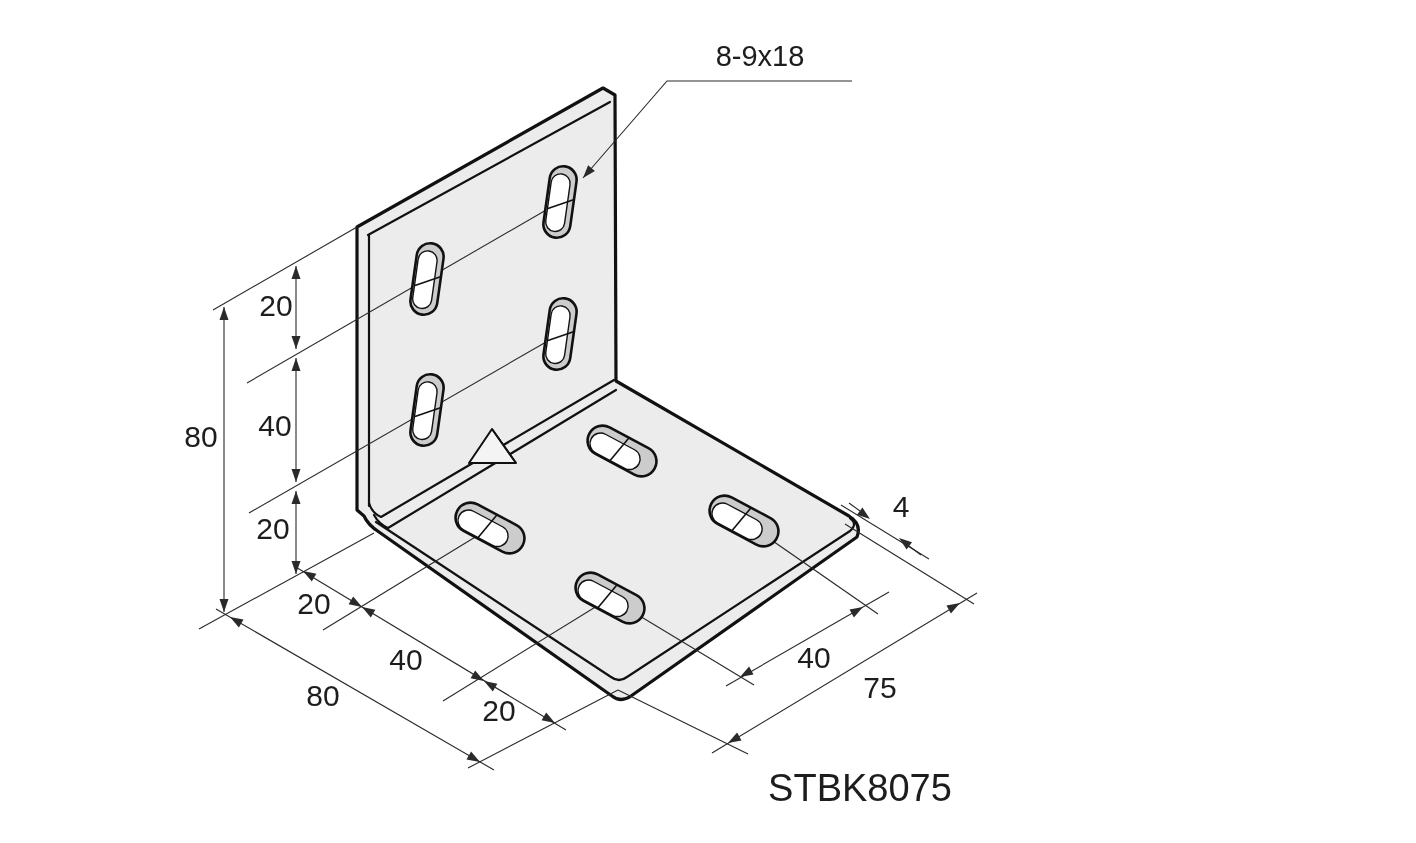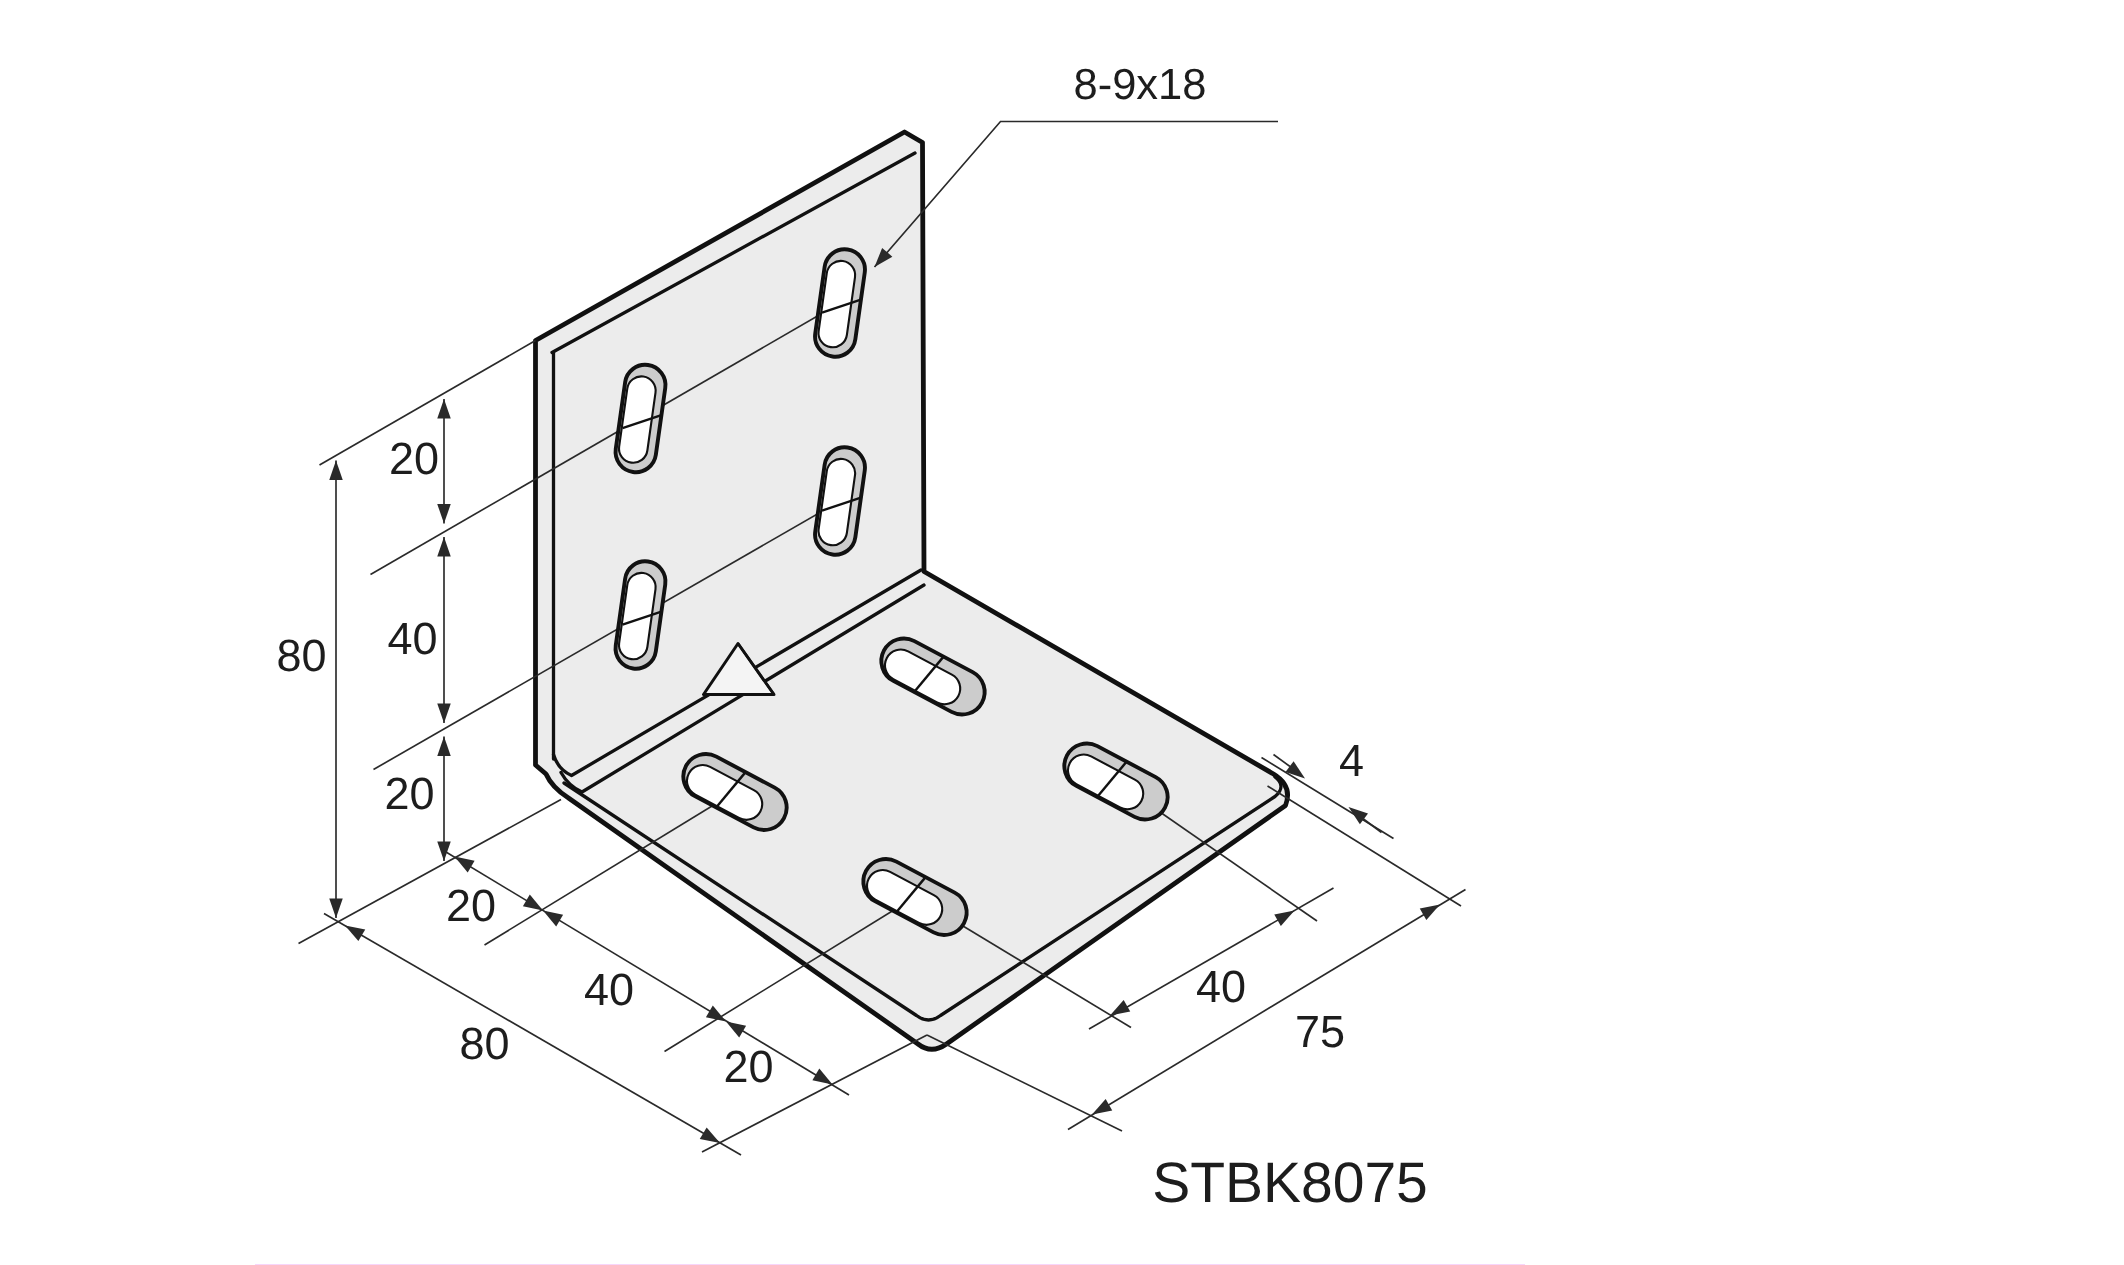"8-9x18" #stage { background: #d946ef -> #a16207 }
